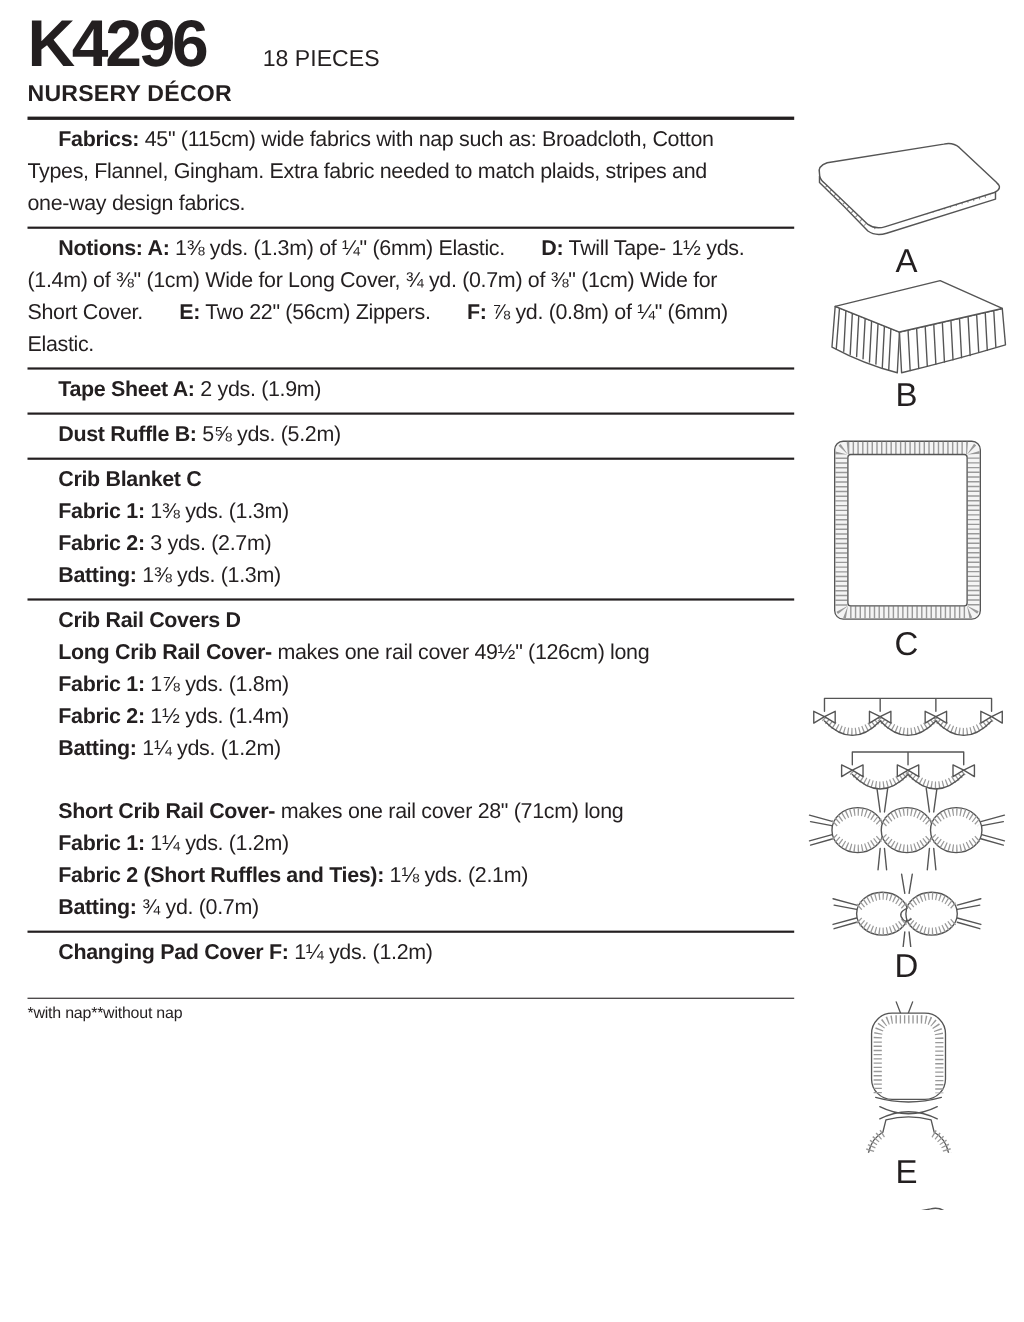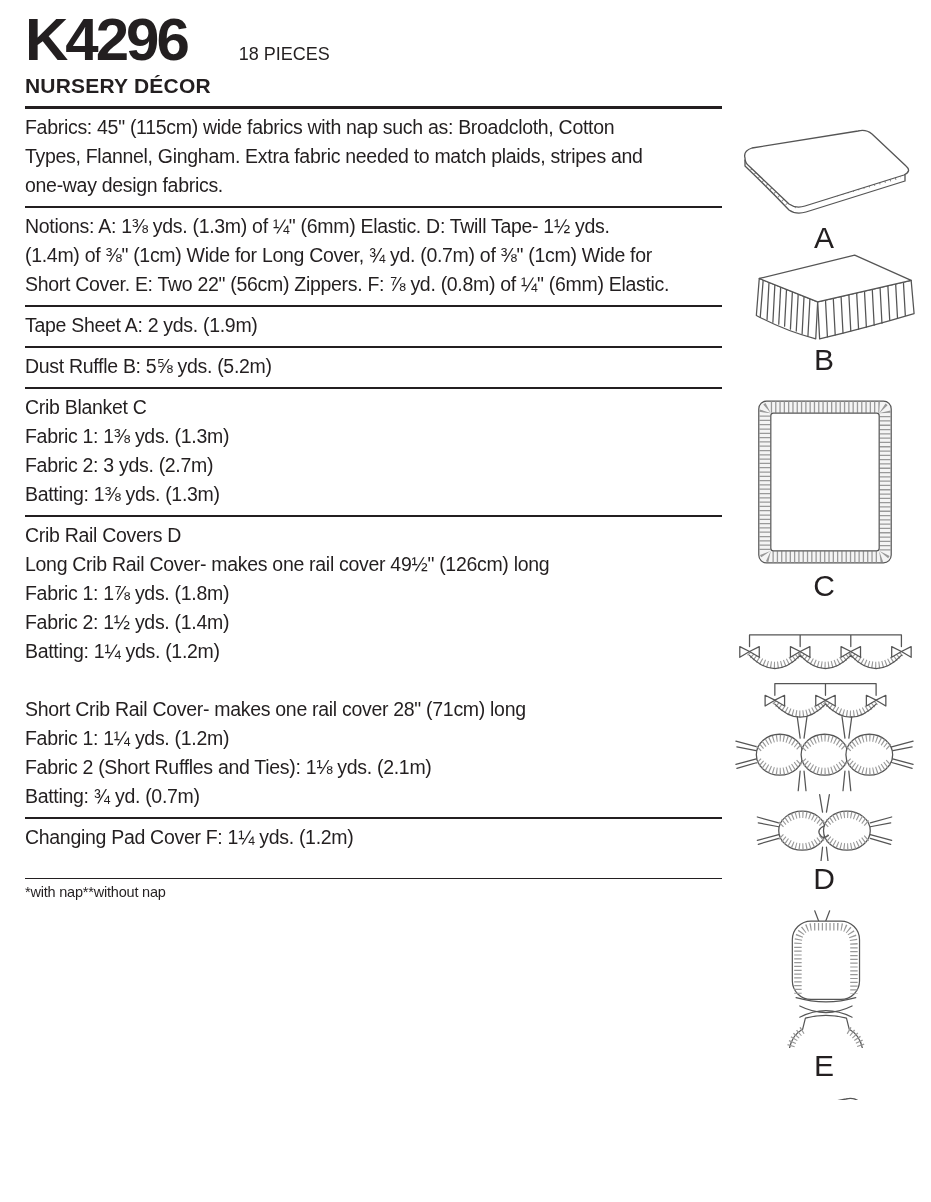"18 PIECES" .pieces { font-size: 18px -> 21px }
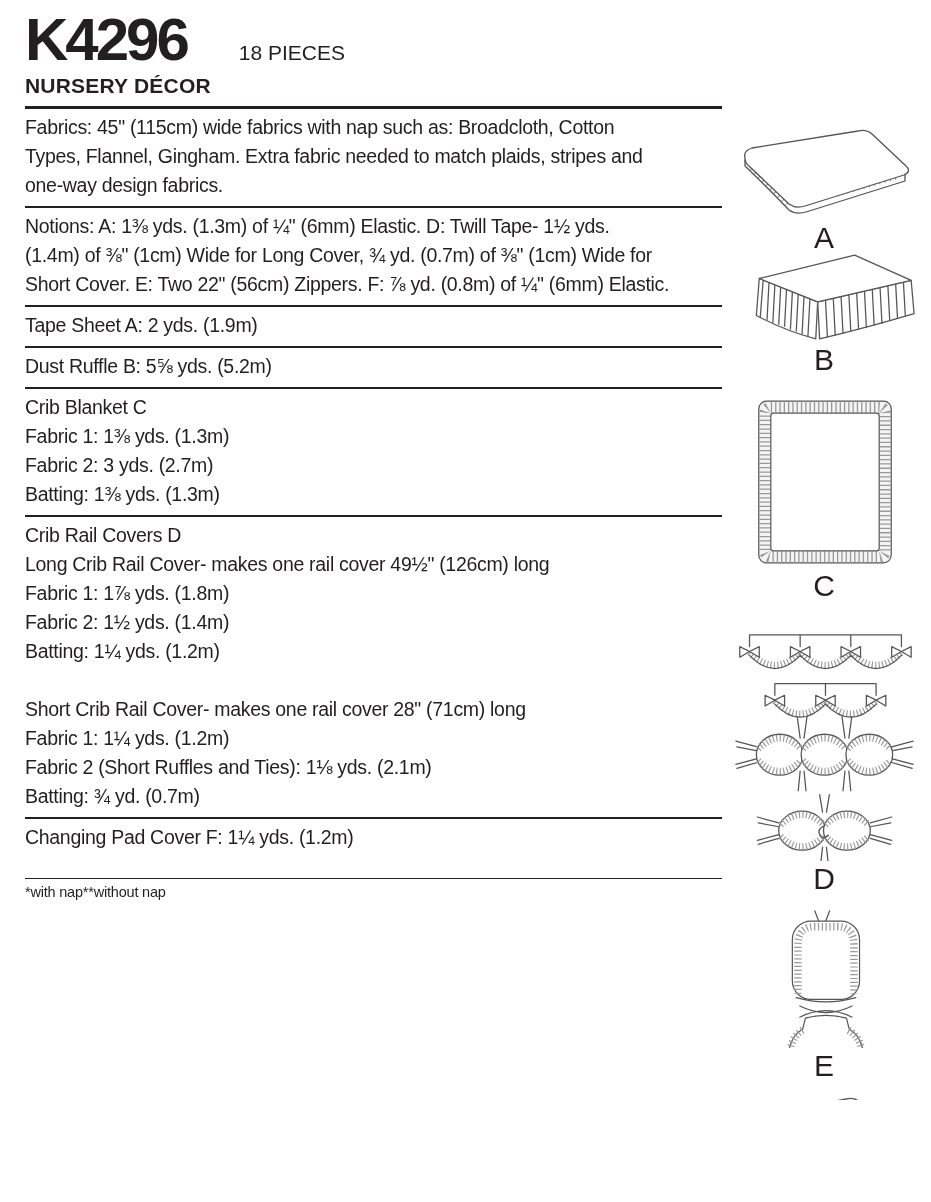"Fabrics:" .b { font-weight: normal -> bold; margin-left: none -> 28px }
